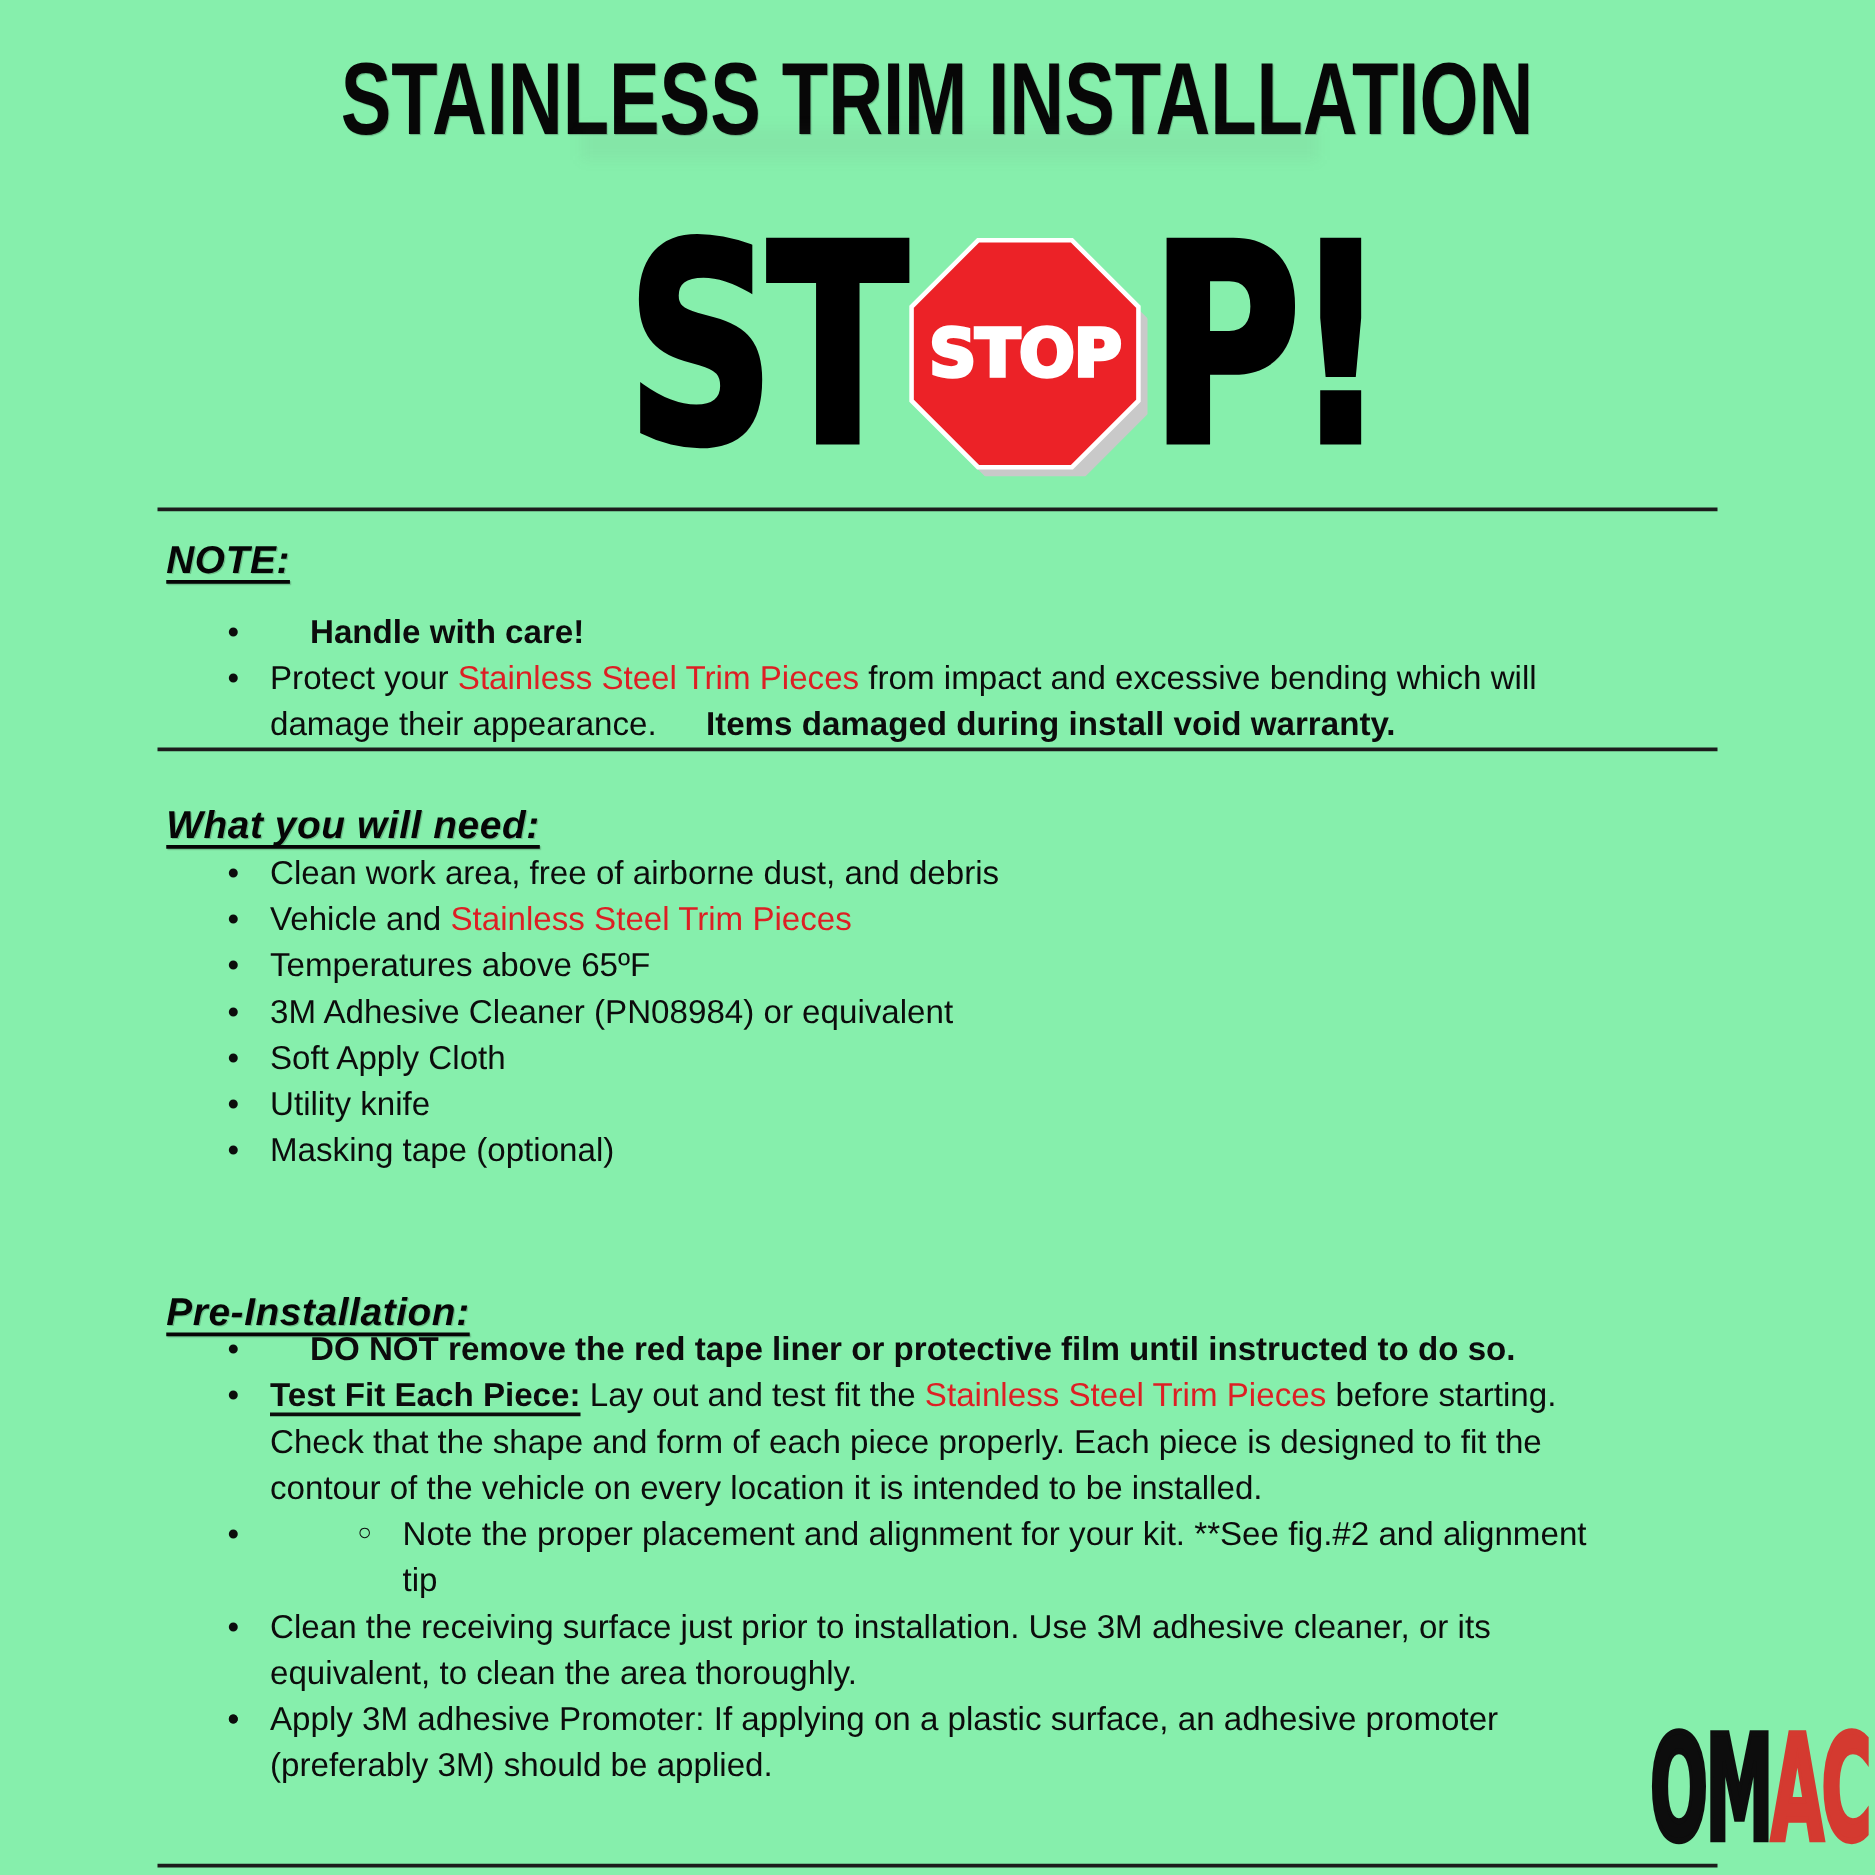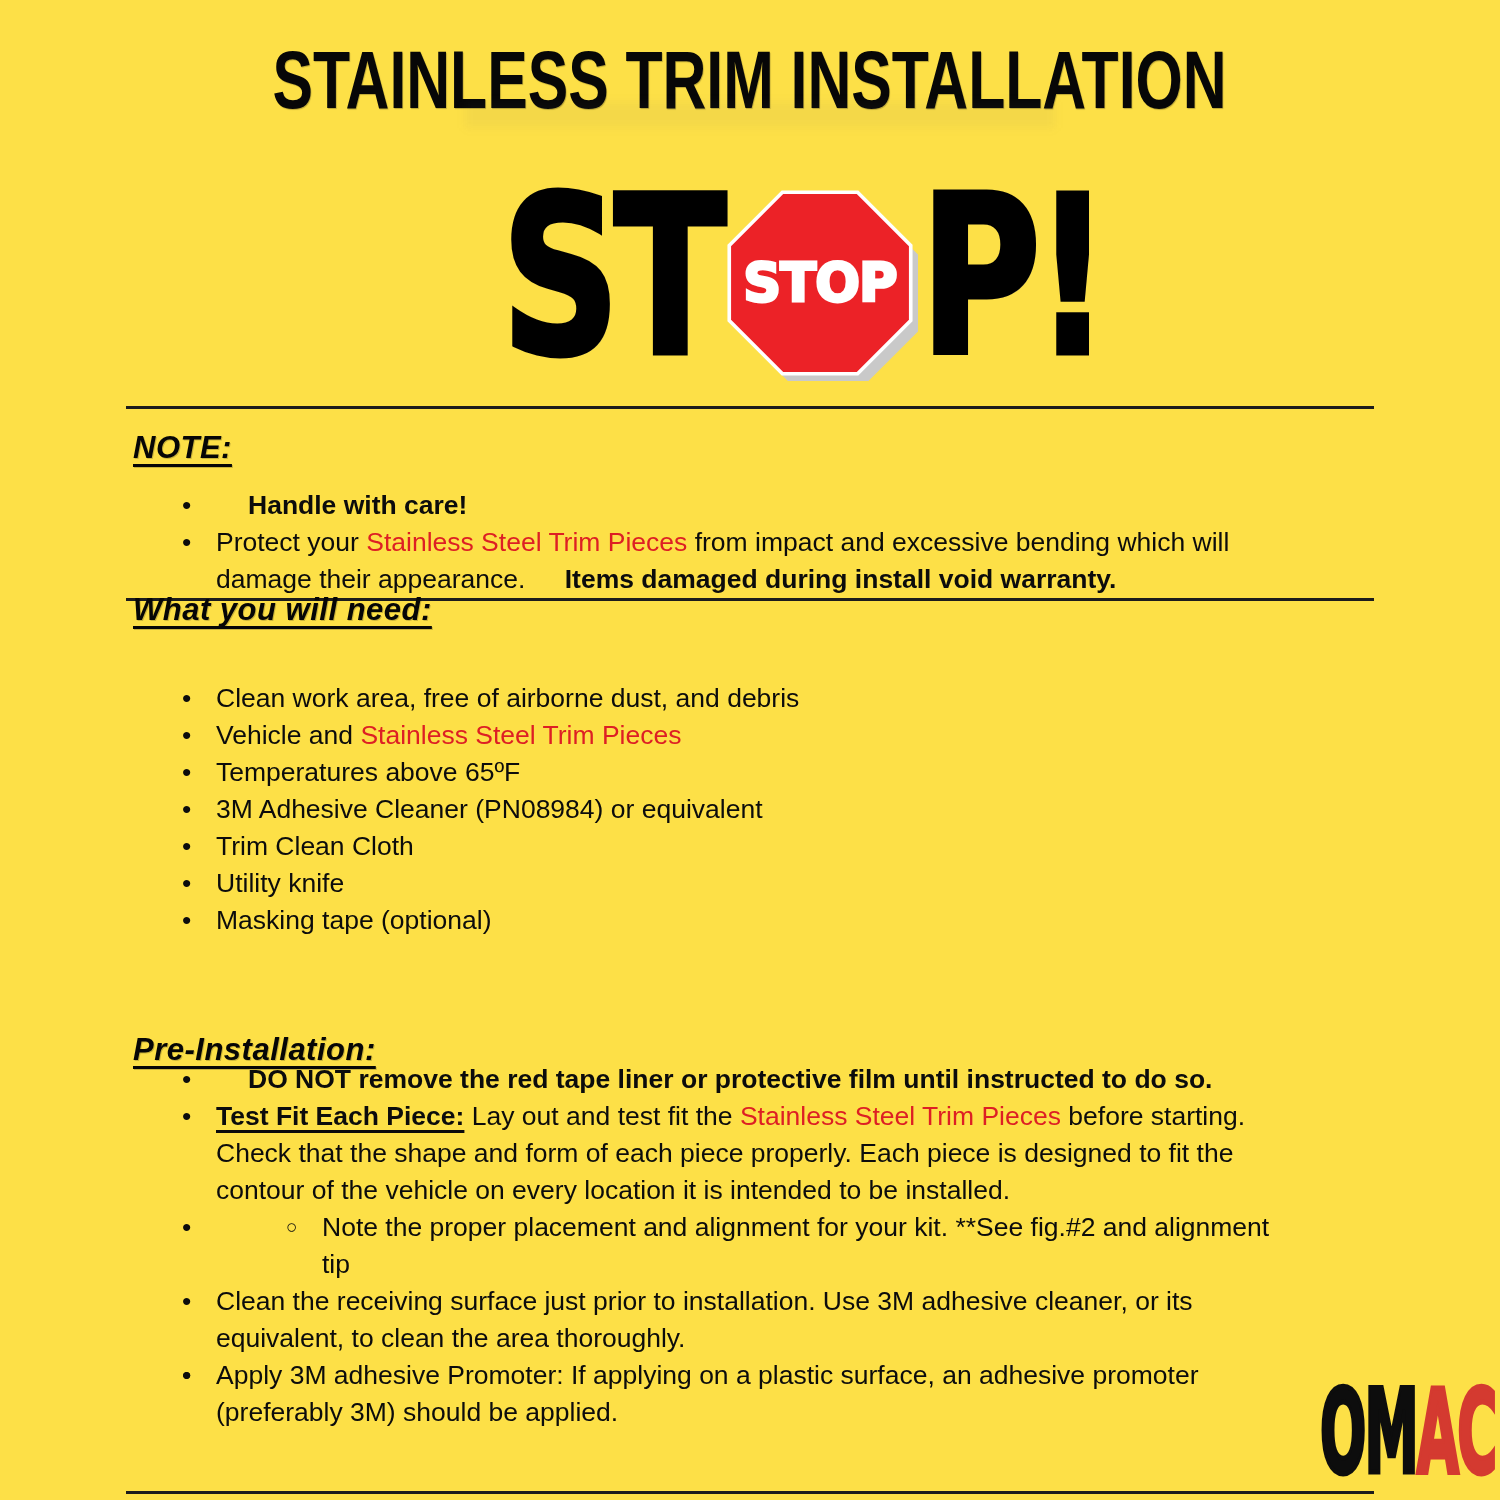"STAINLESS TRIM INSTALLATION" .page { background: #fde047 -> #86efac }
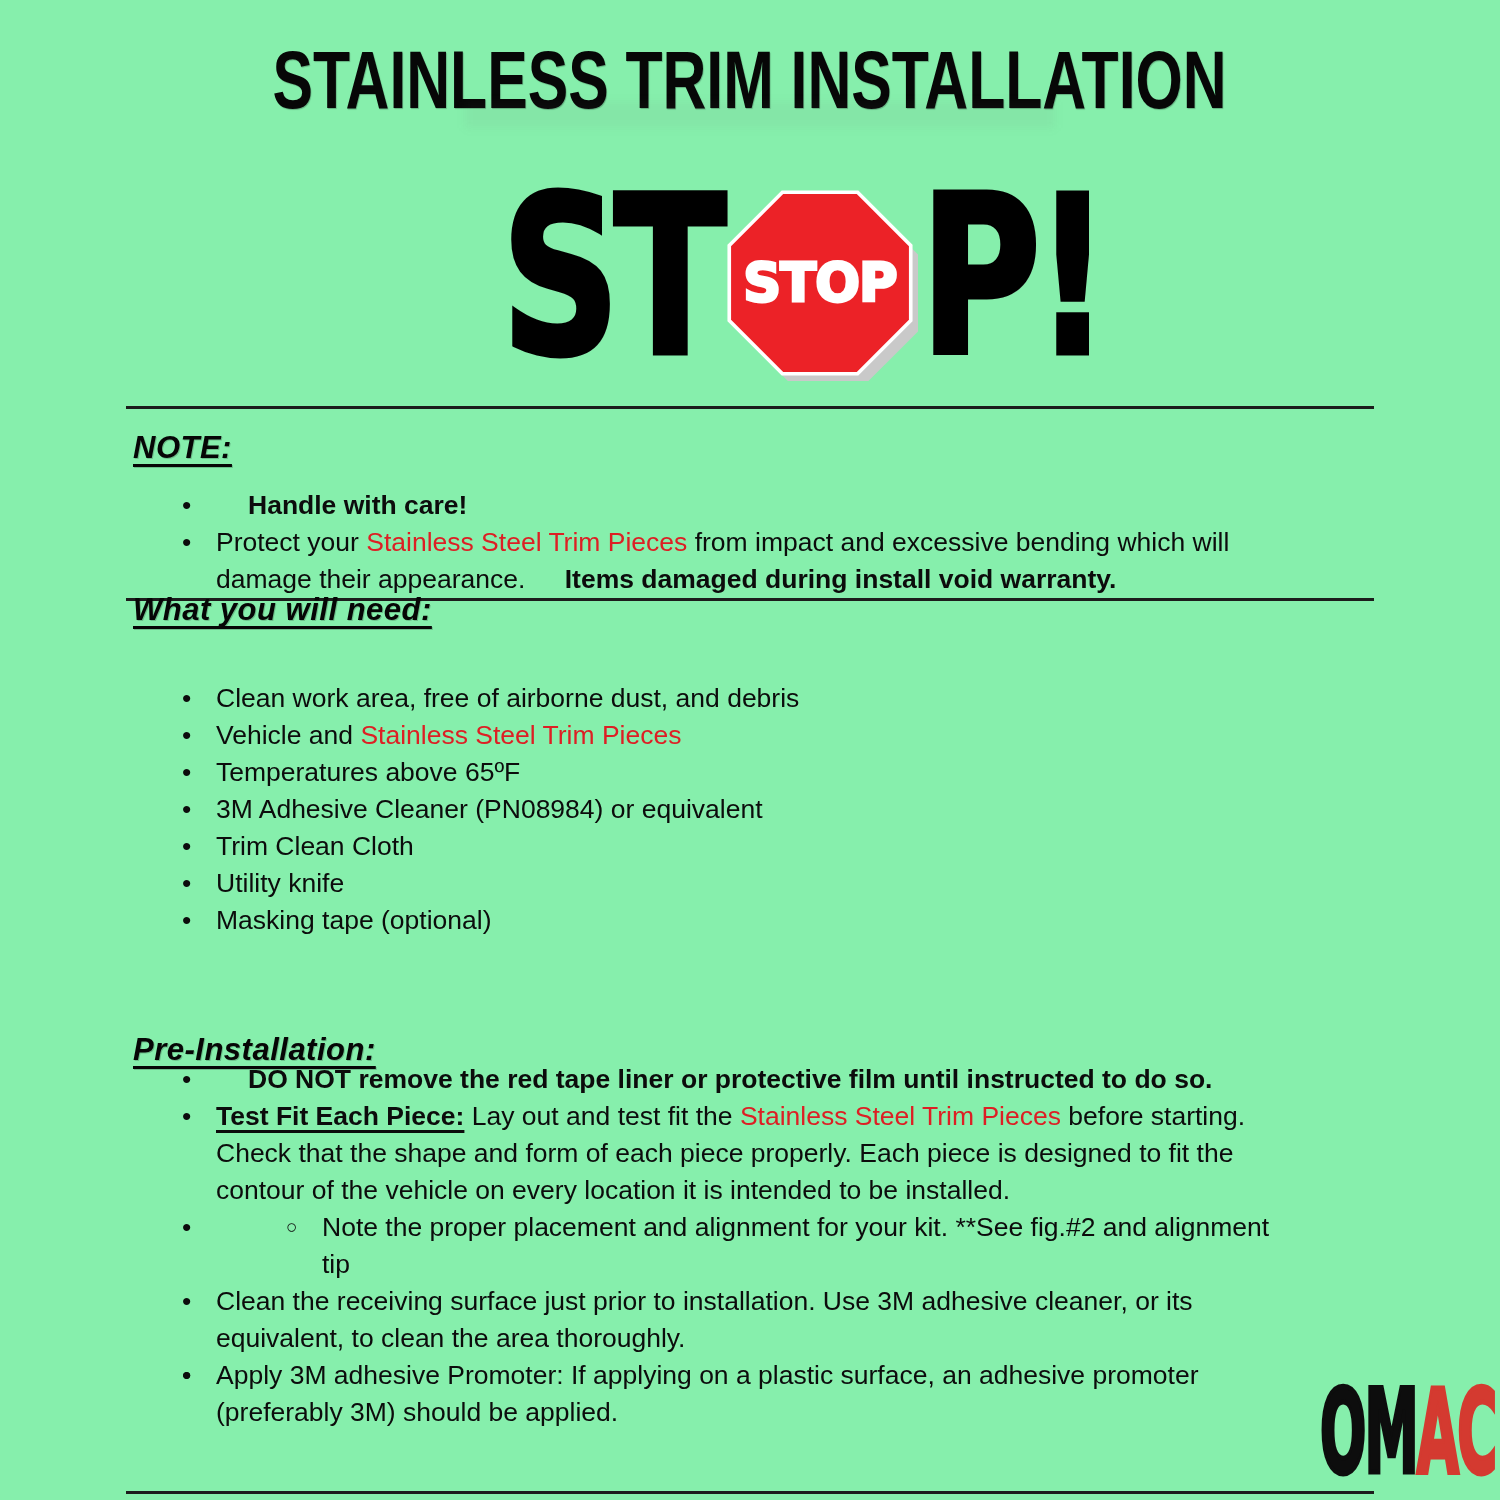"What you will need:" .sec-need { top: 592px -> 642px }
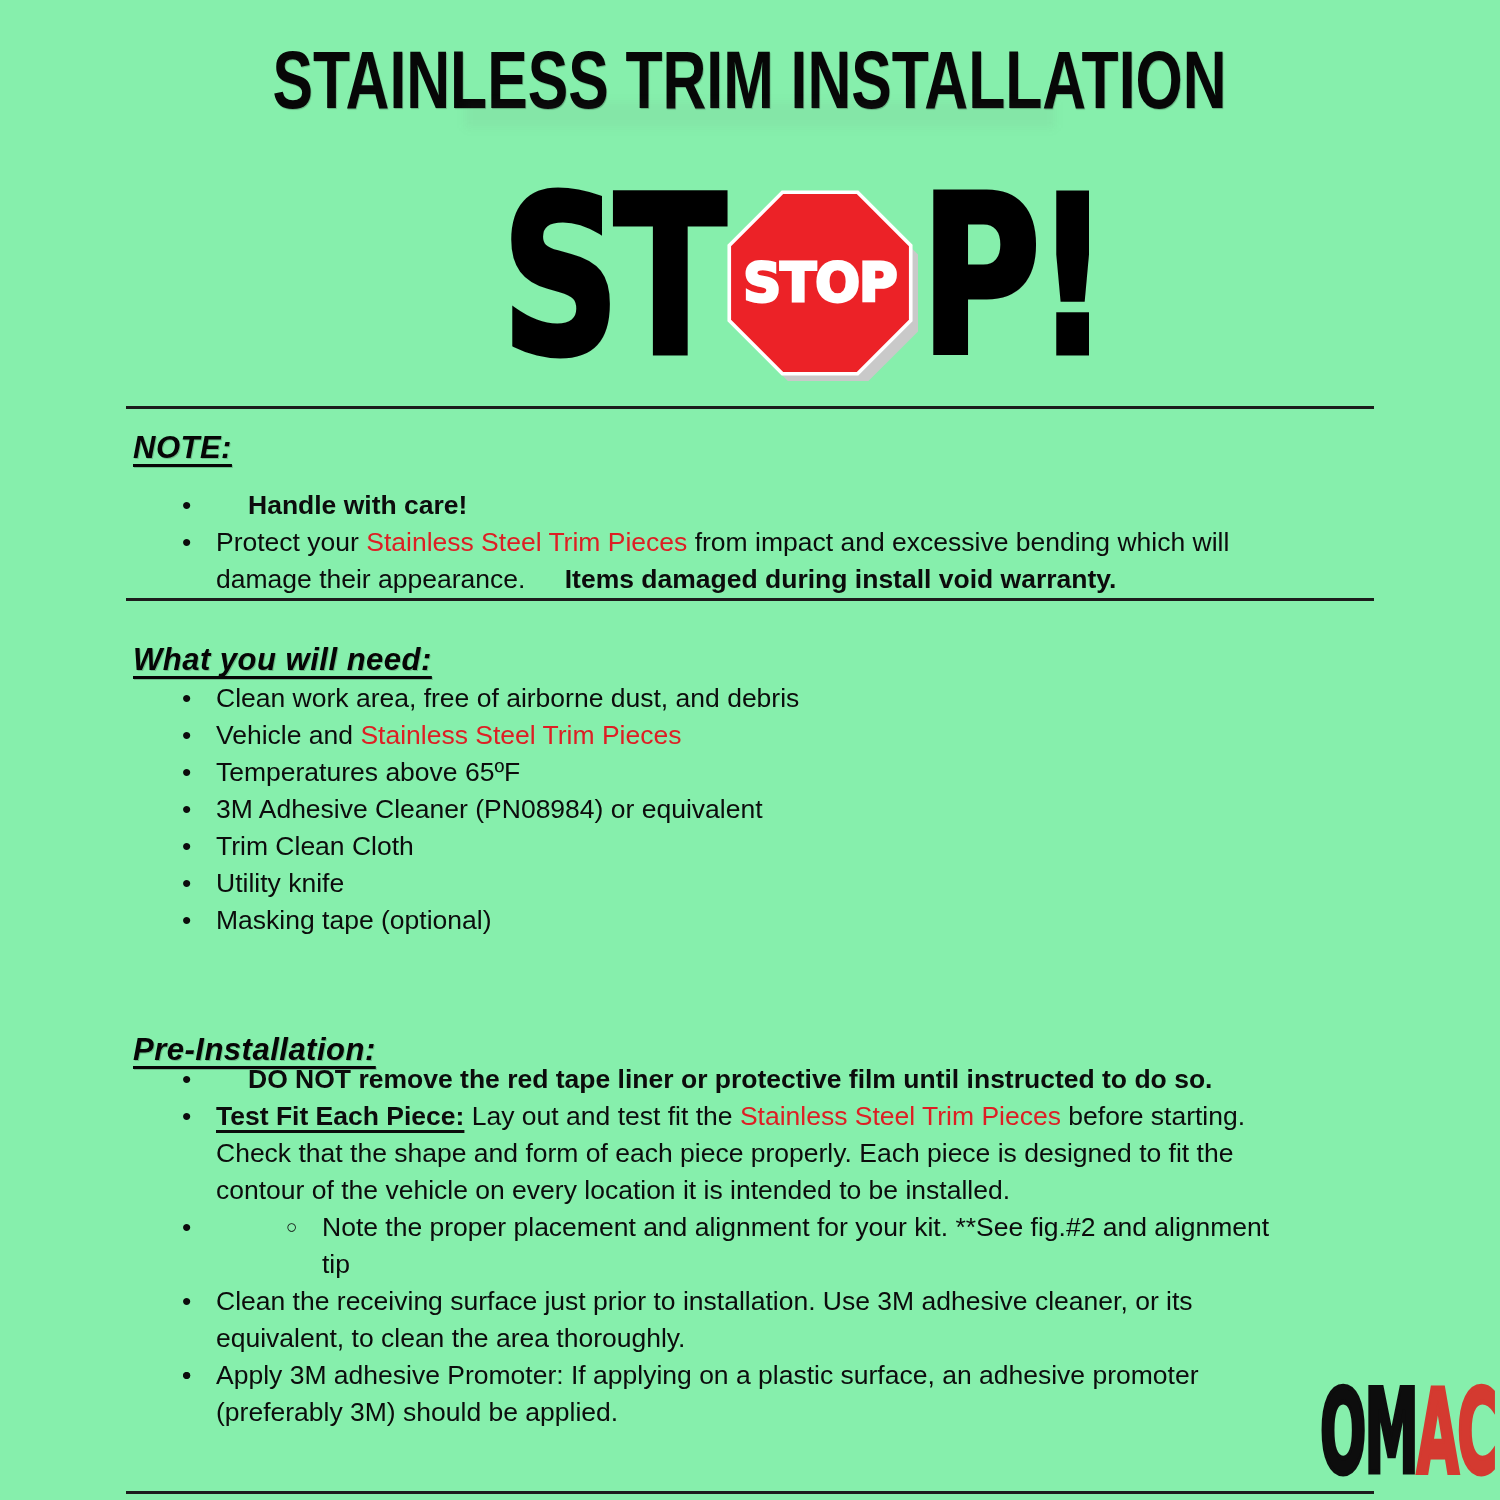"Trim Clean Cloth" span { text: Trim Clean -> Soft Apply }
